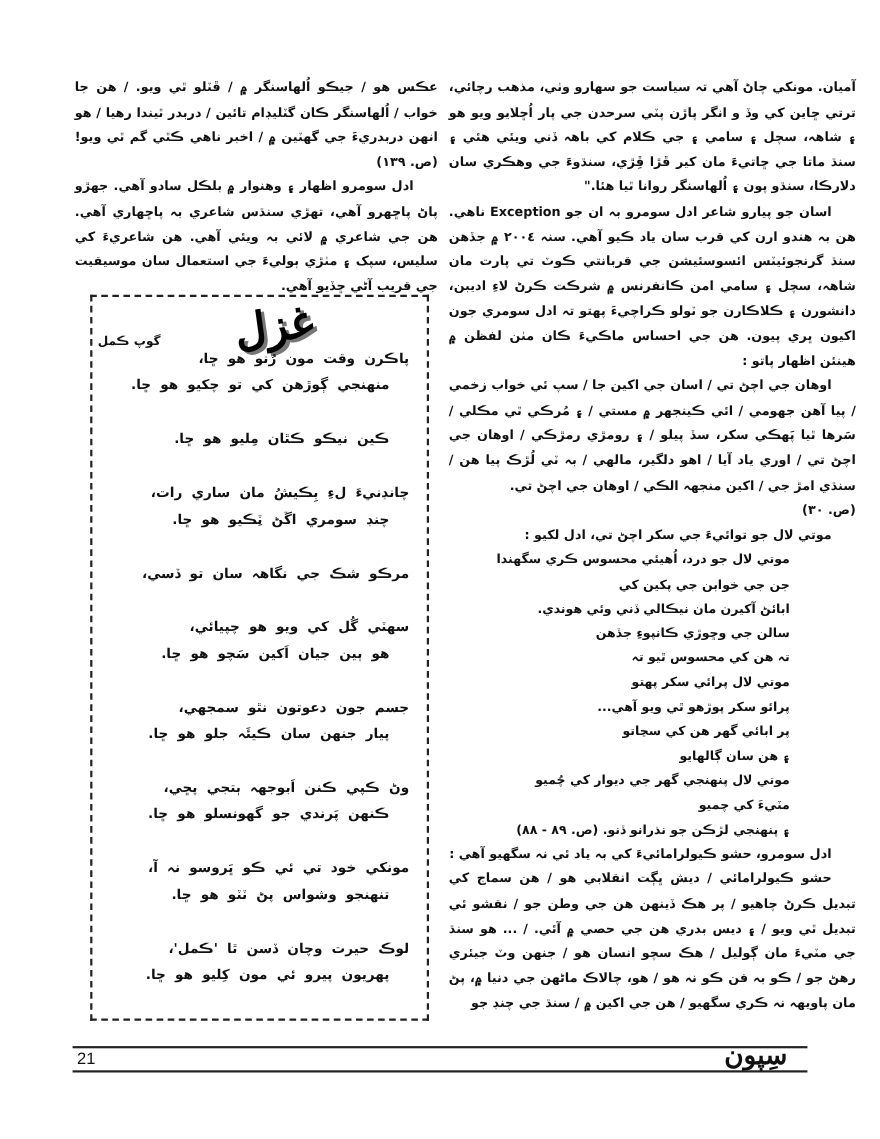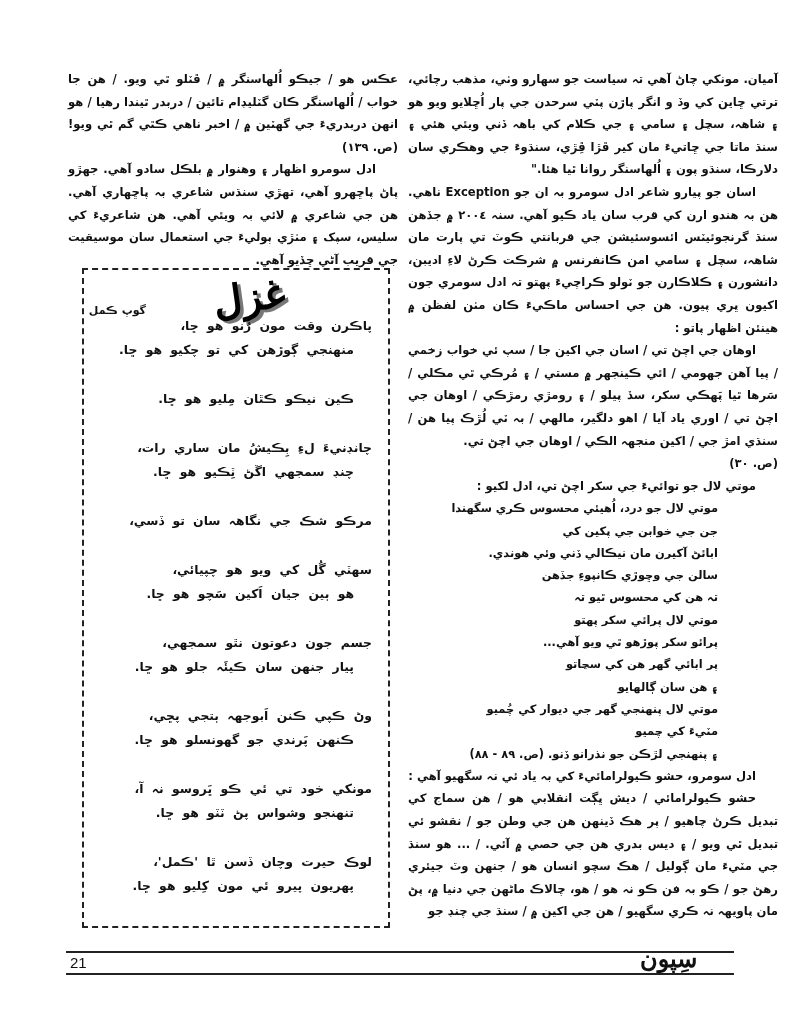"چنڊ سمجهي اڱڻ ٽِڪيو هو" div.line2 { text: سمجهي -> سومري }
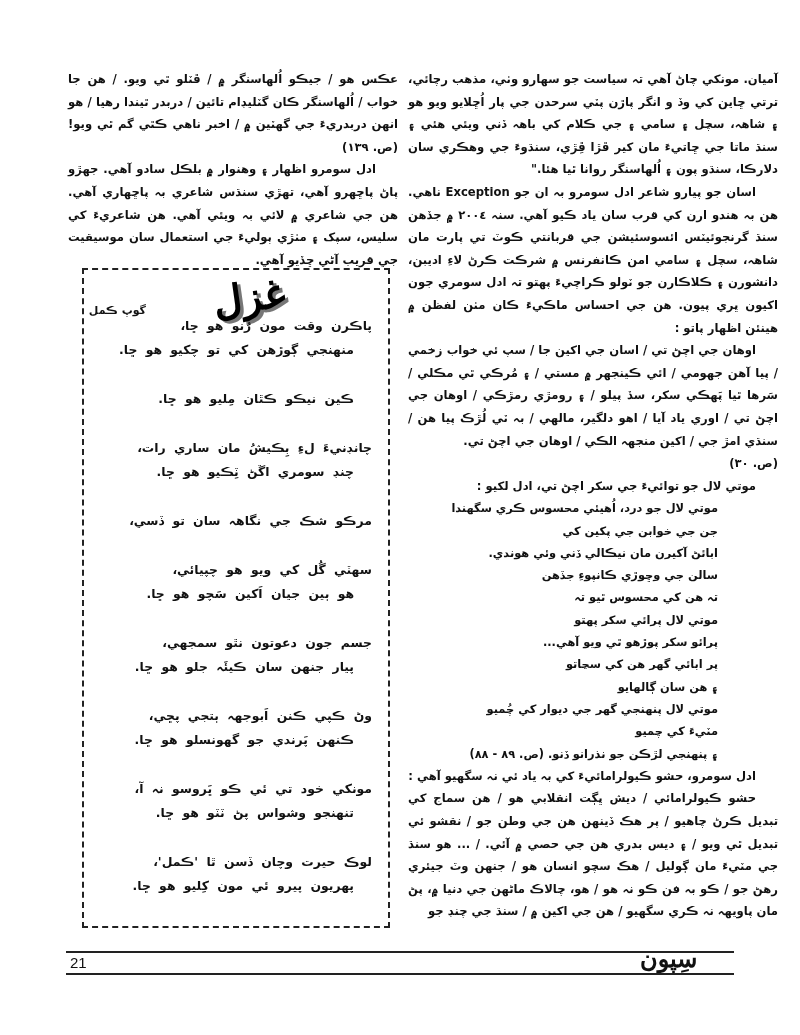"سِپون" .mag-title { text-align: left -> center }
